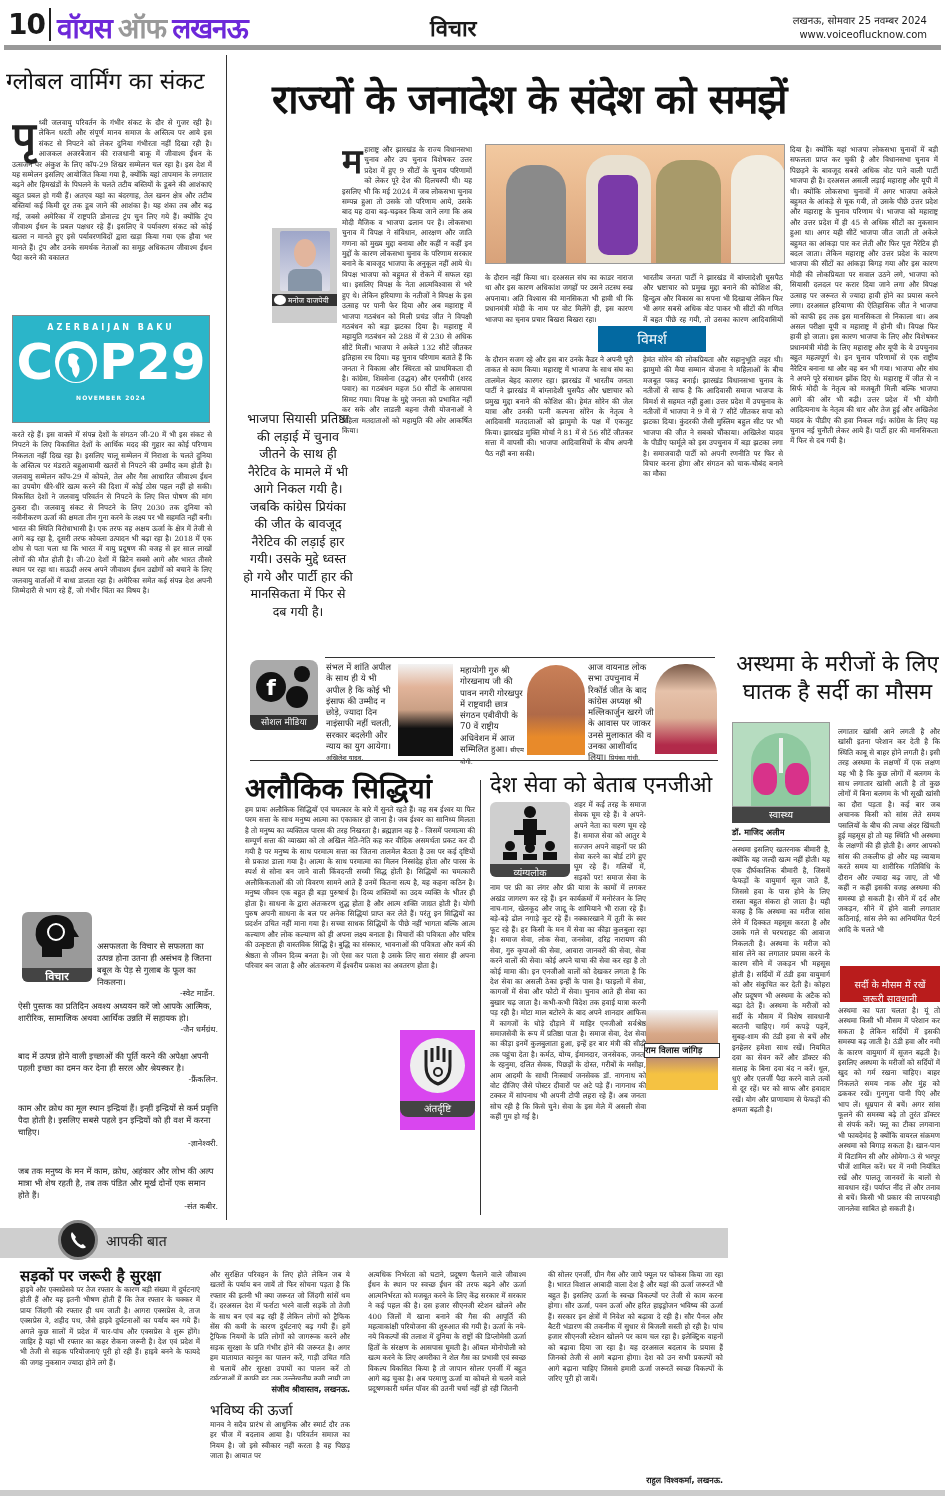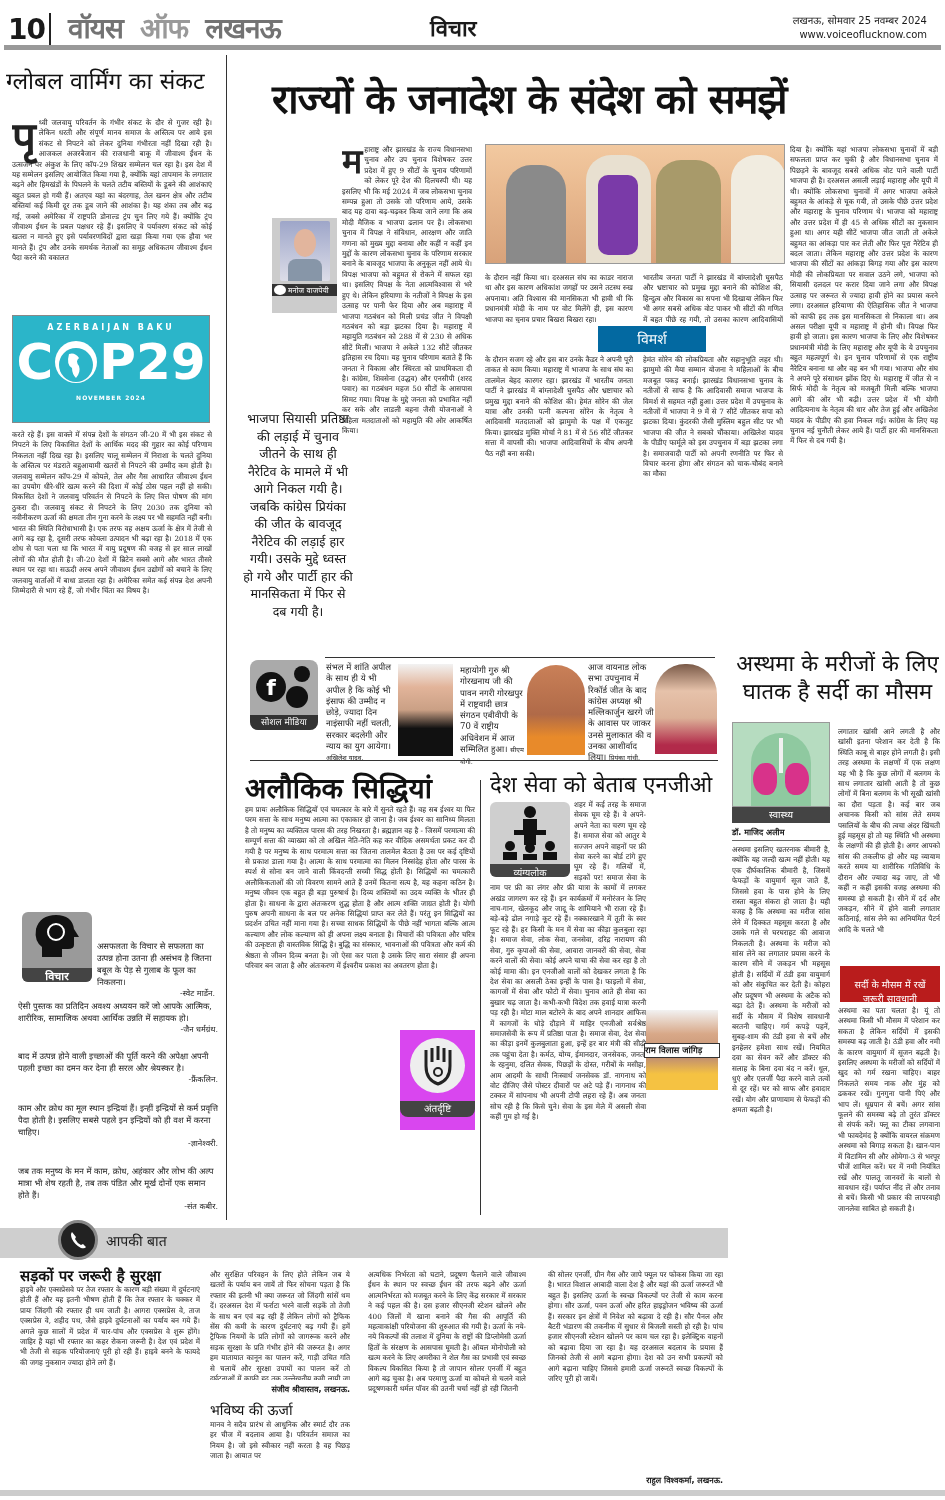"10" .mast { align-items: flex-end -> flex-start; gap: 17px -> 6px }
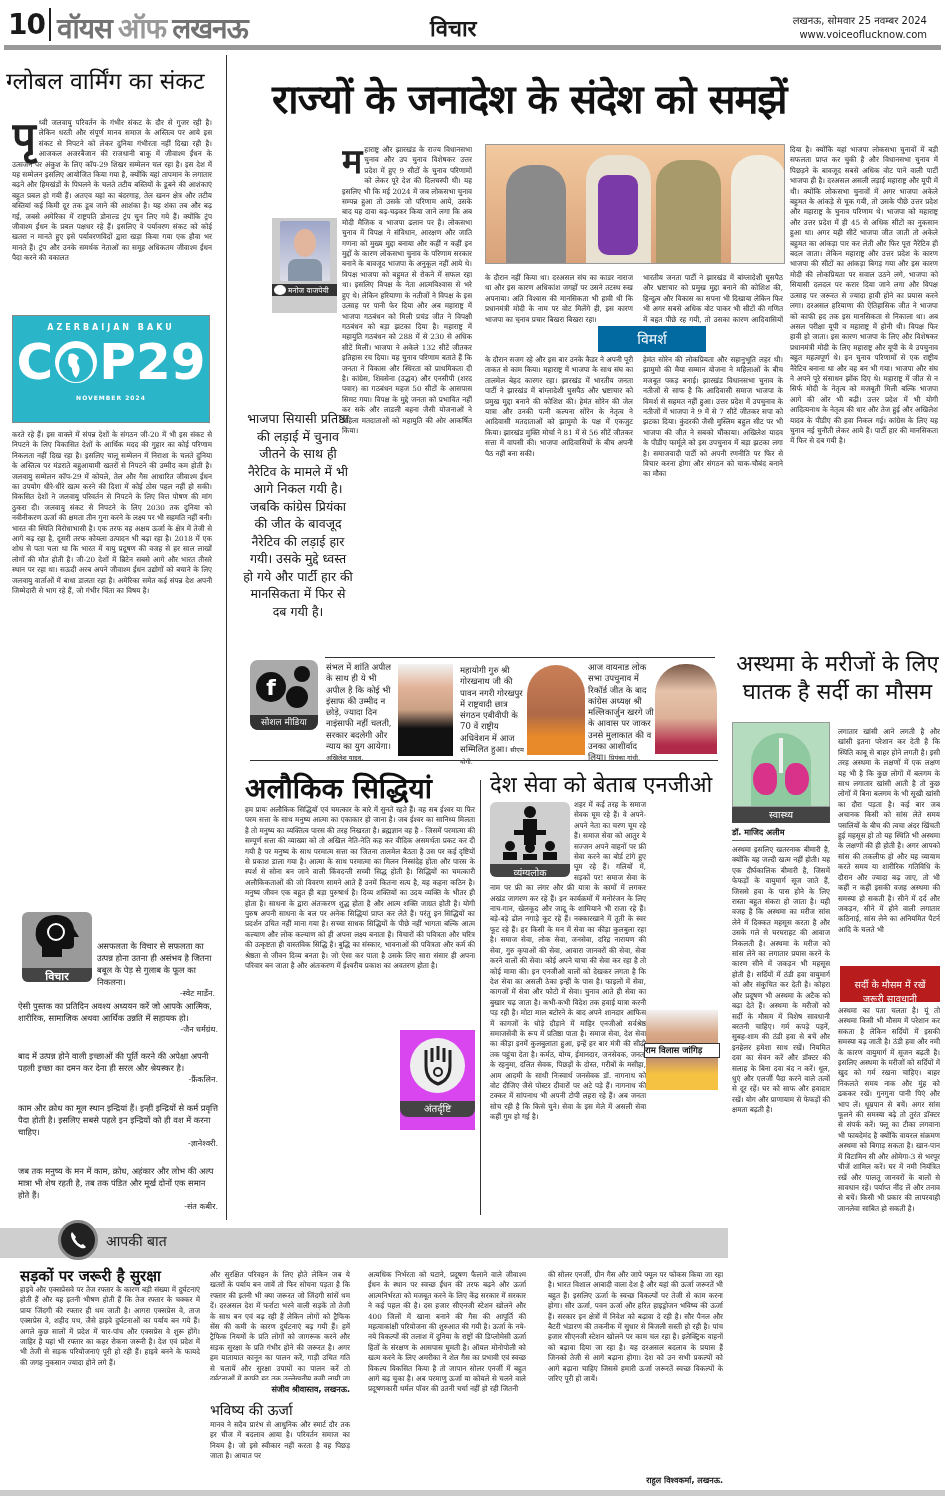"वॉयस" .mast .m1 { color: #737373 -> #6d28d9 }
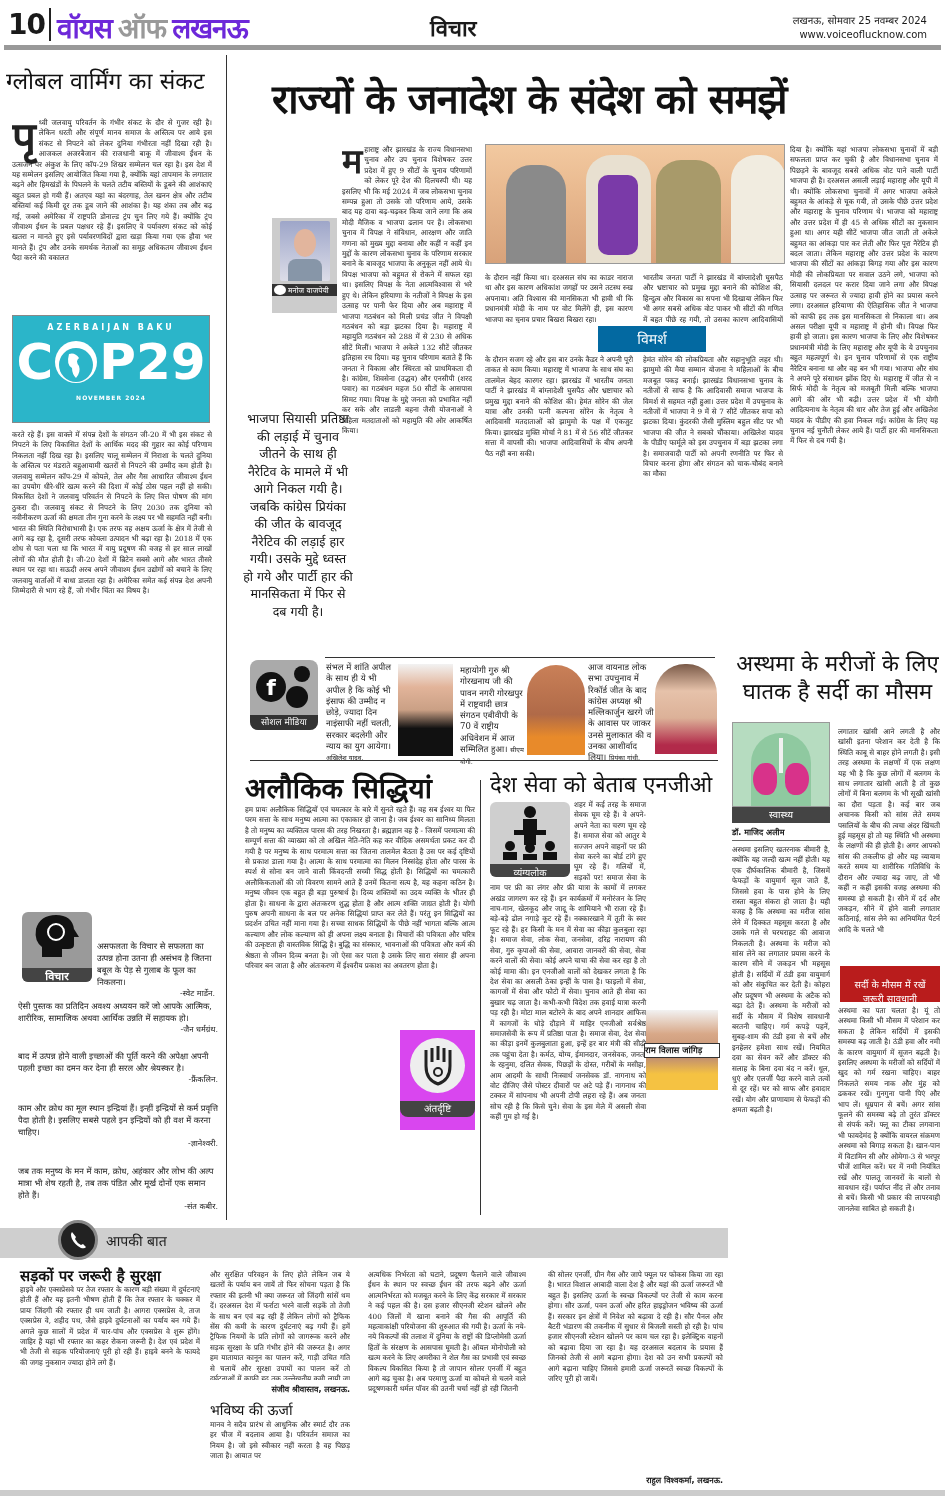"मनोज वाजपेयी" div.abs { top: 218px -> 228px }
